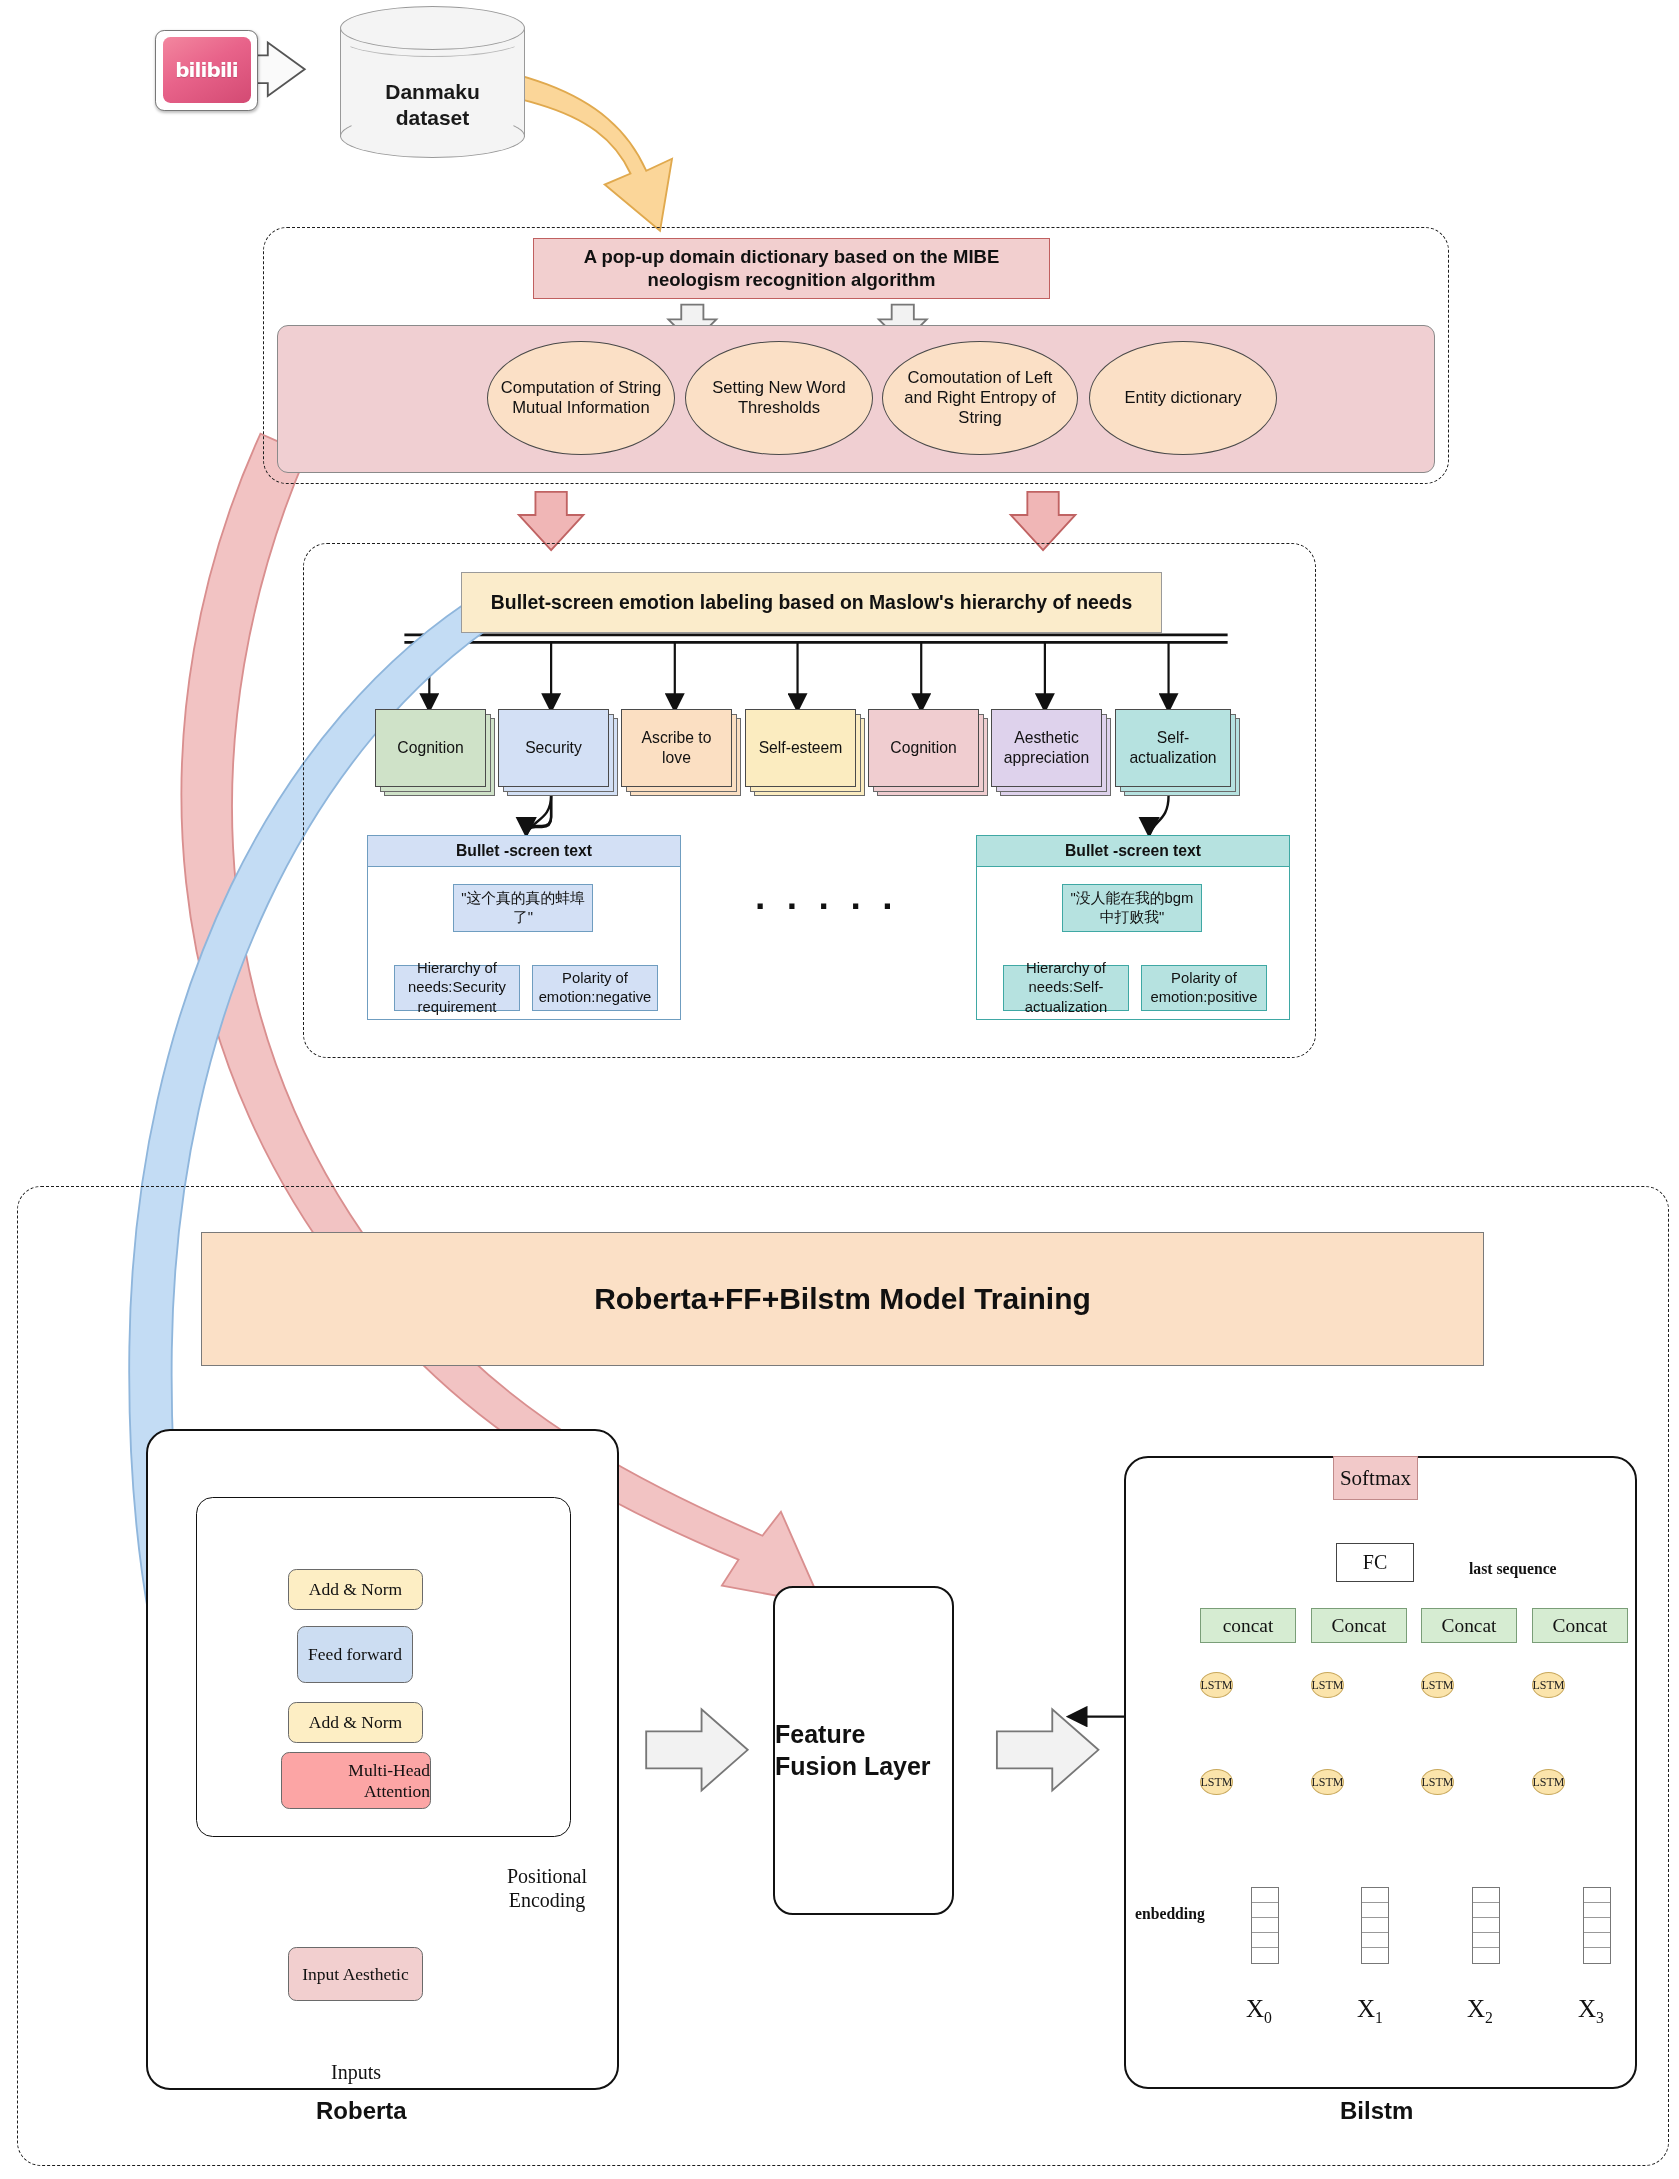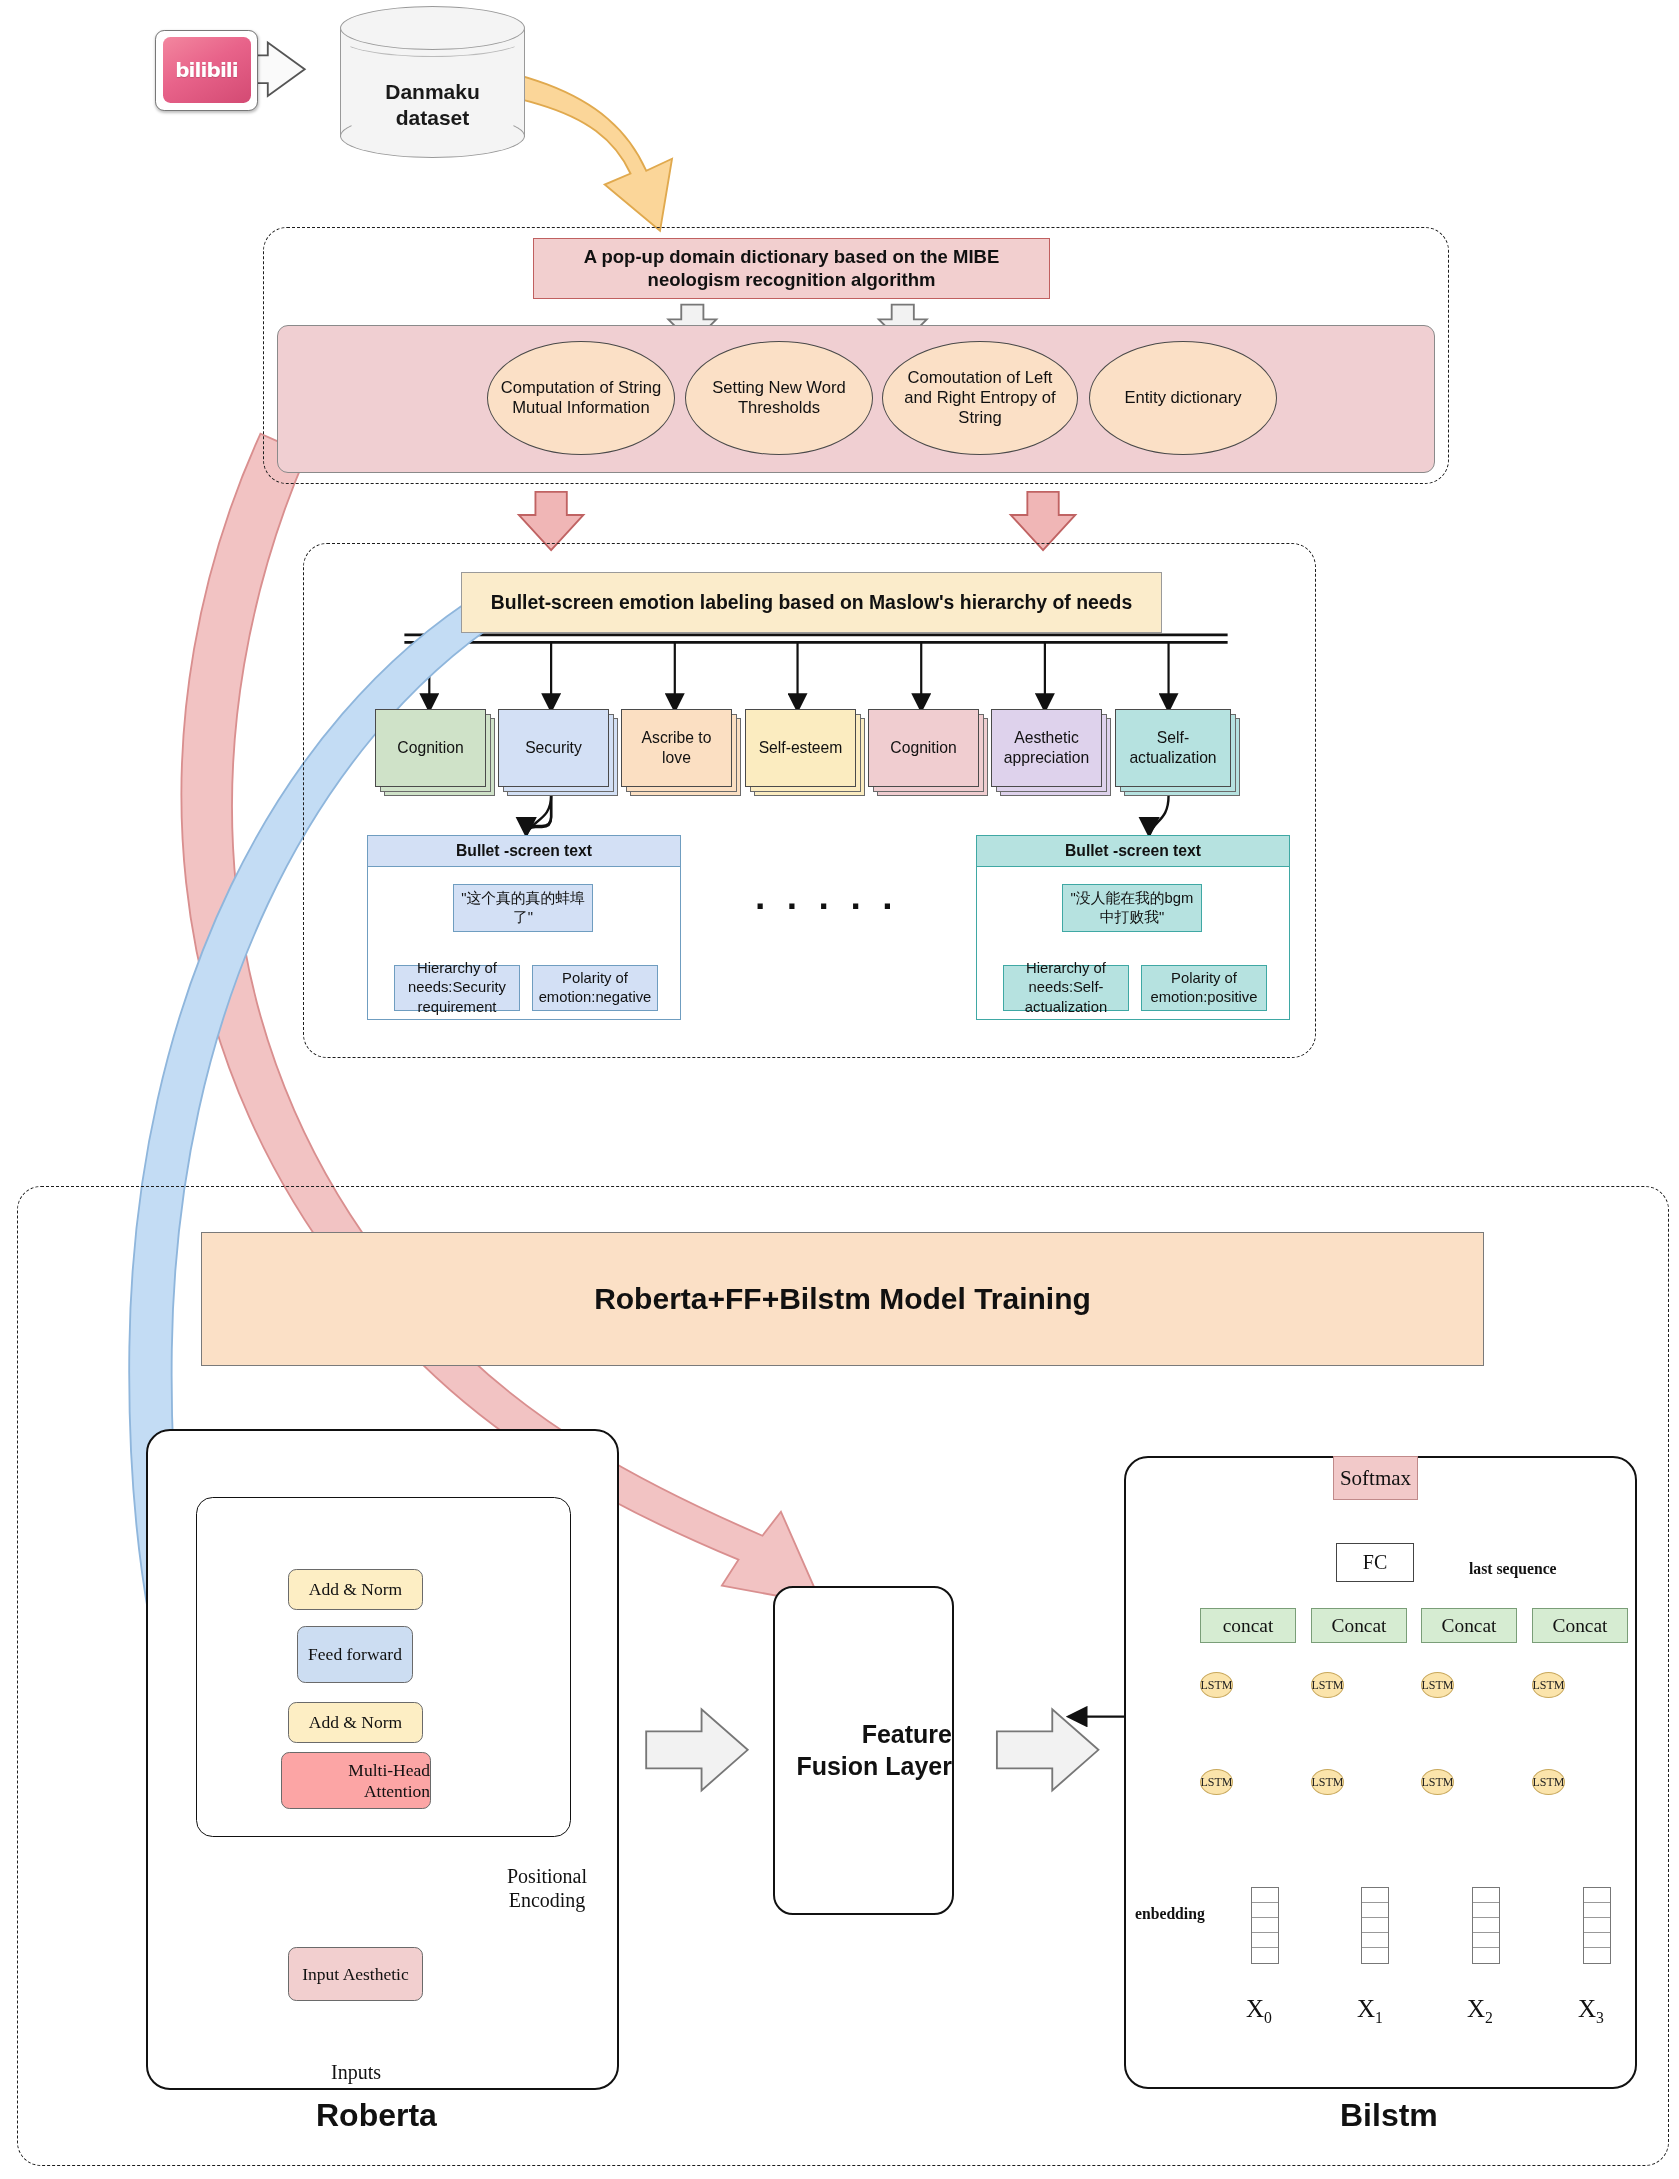"Feature Fusion Layer" .ffl { text-align: right -> left }
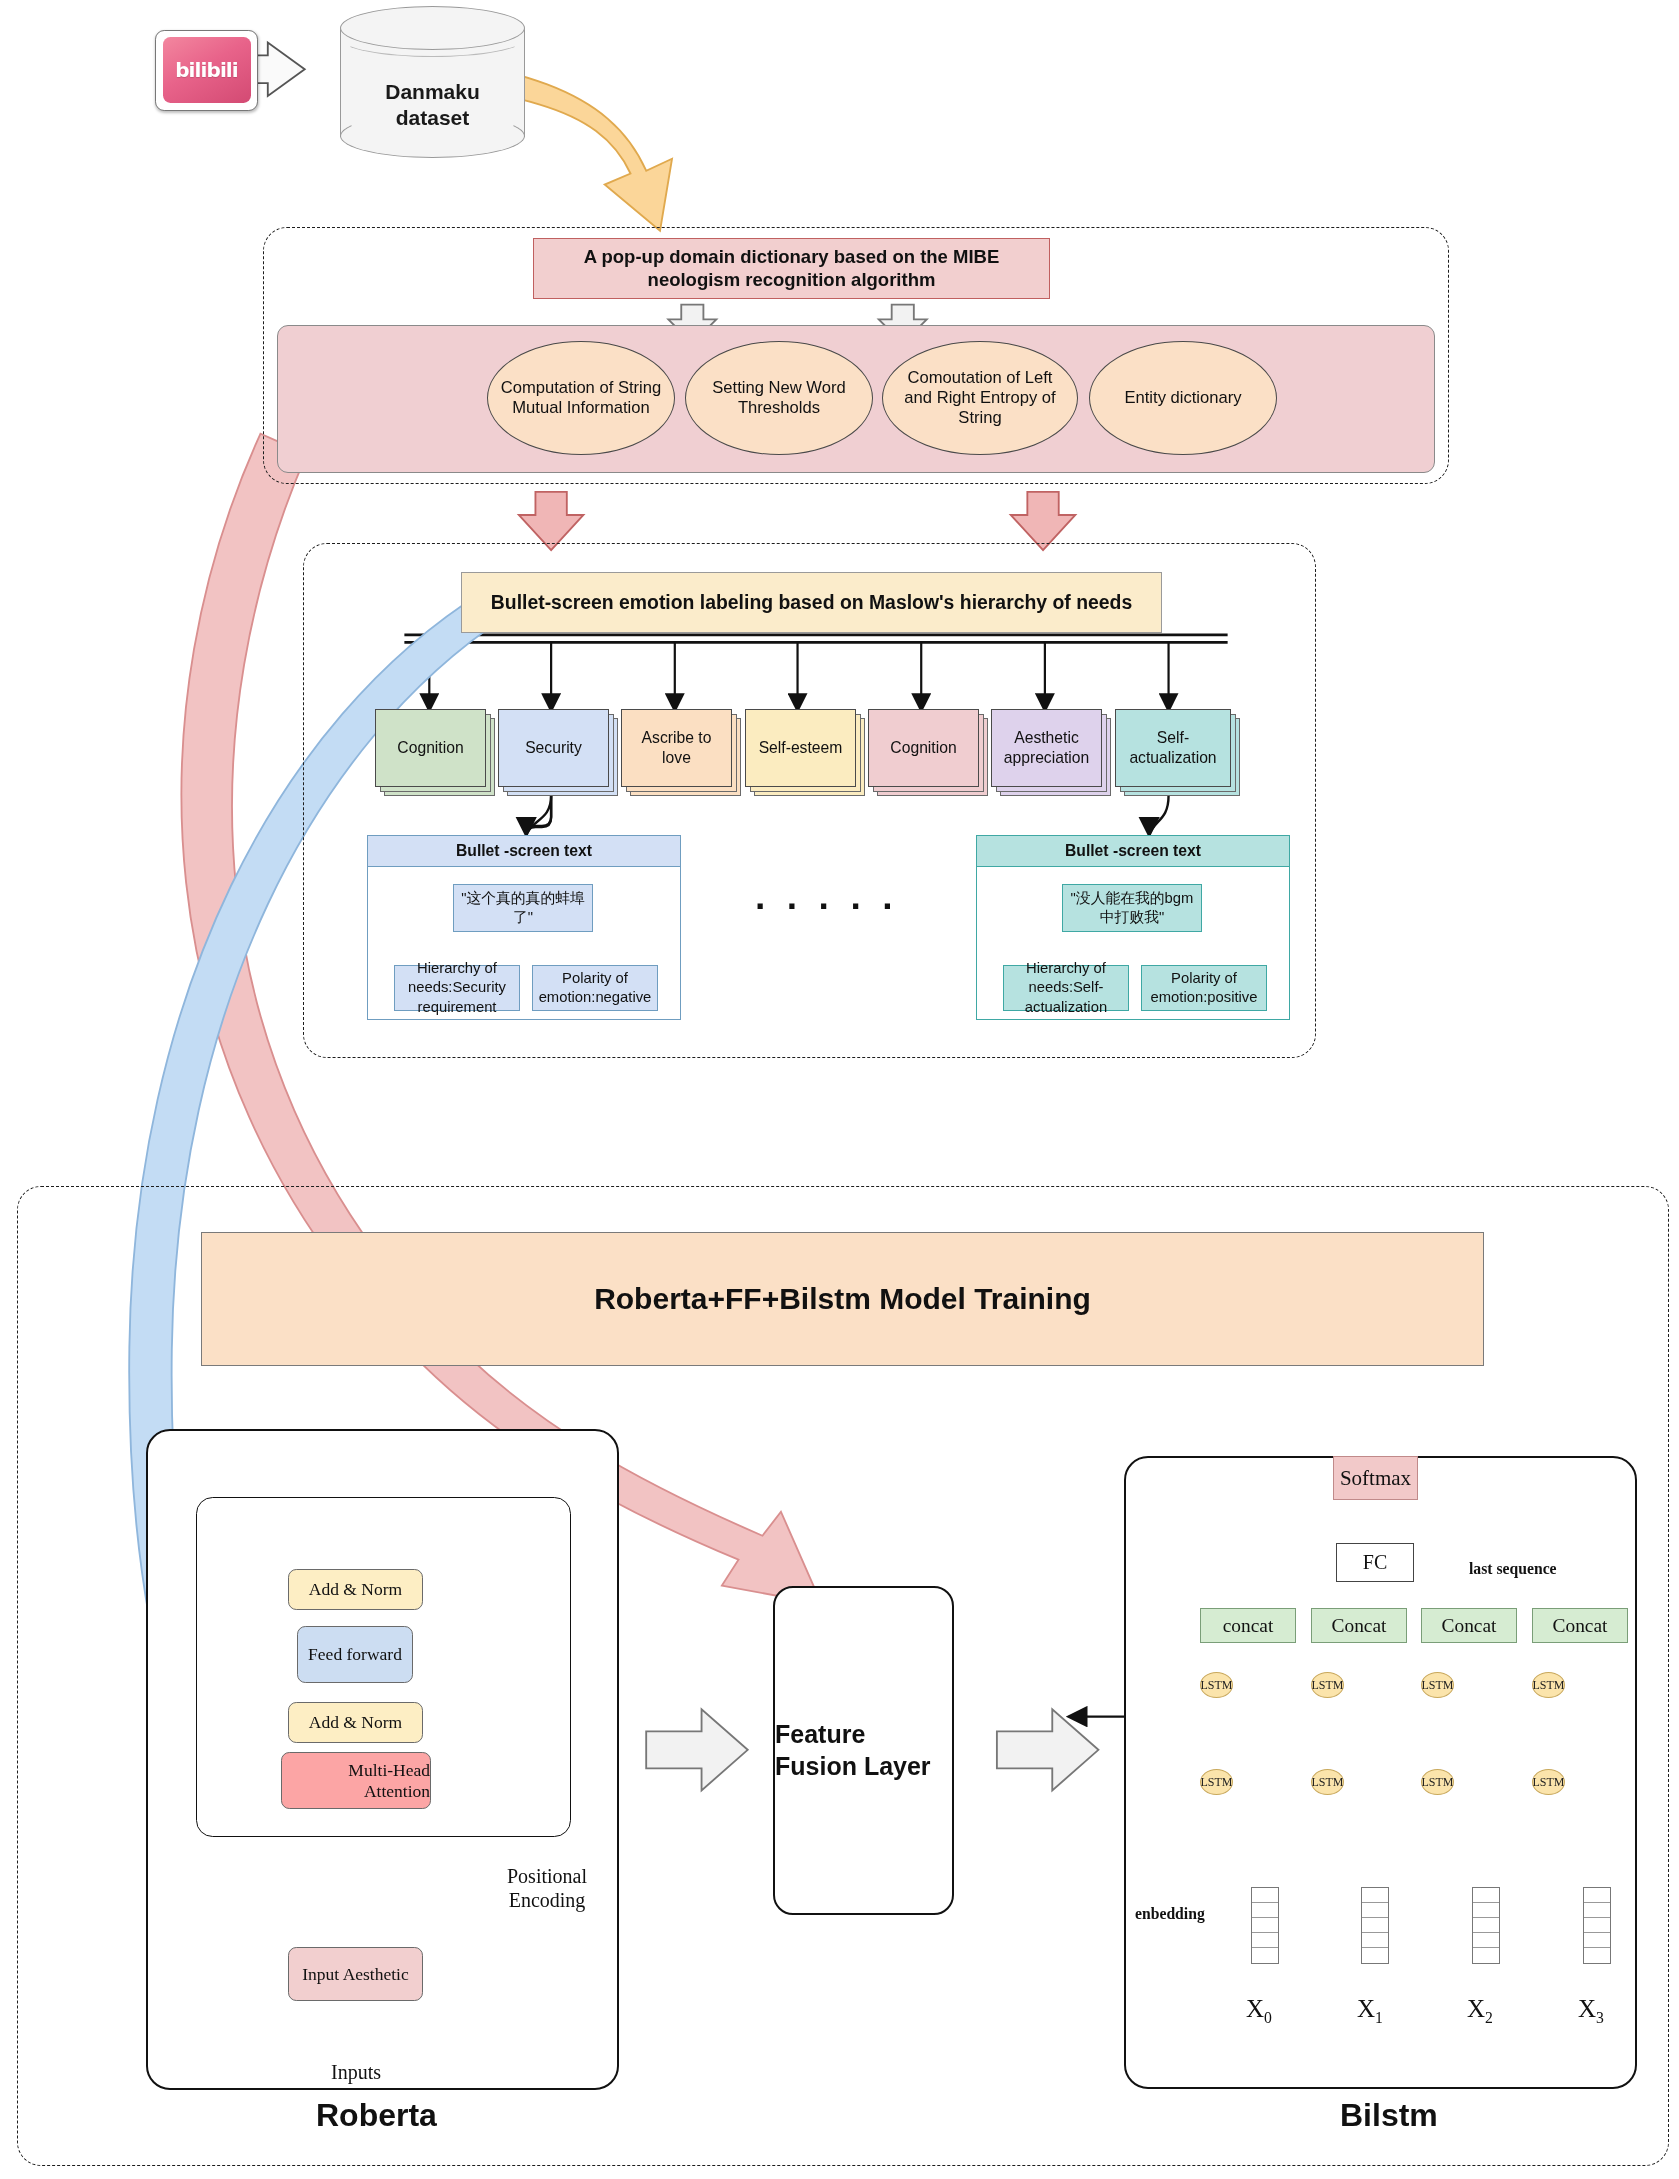"Roberta" .bold-lbl { font-size: 32px -> 24px }
